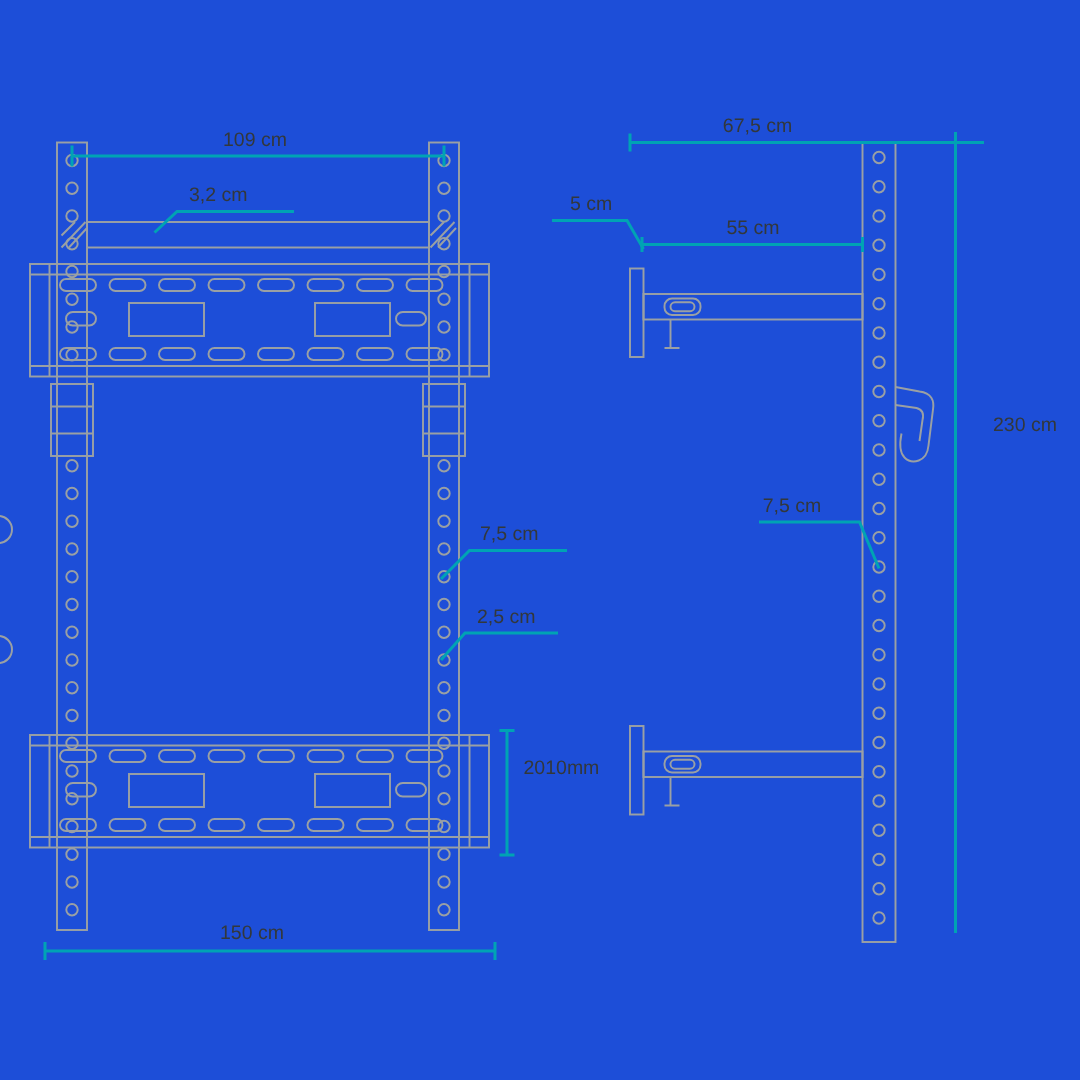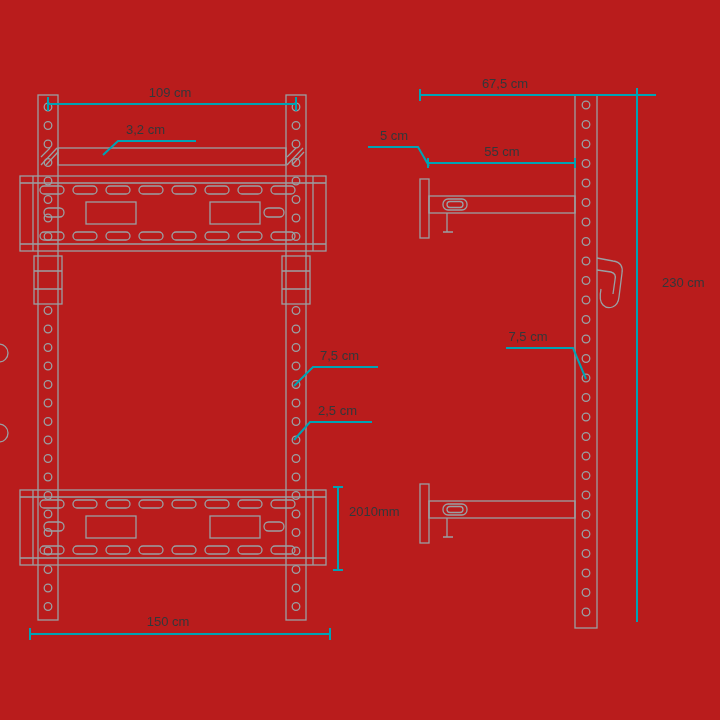"109 cm" .stage { background: #b91c1c -> #1d4ed8 }
